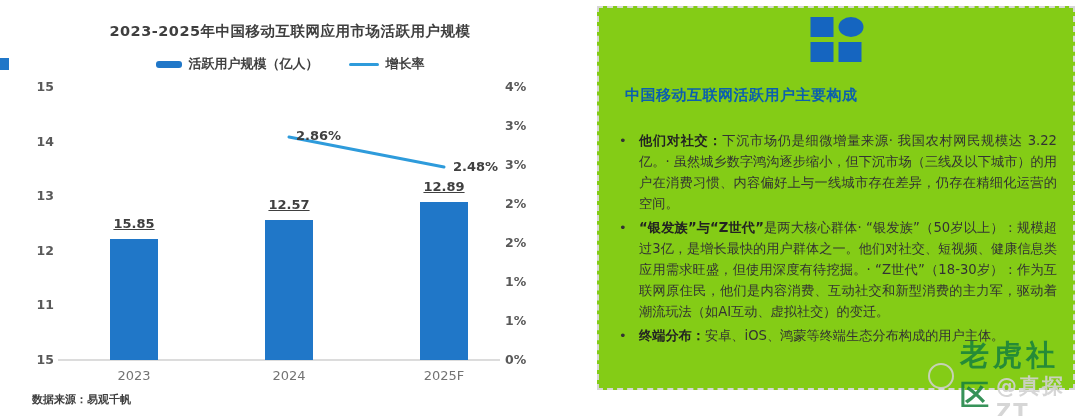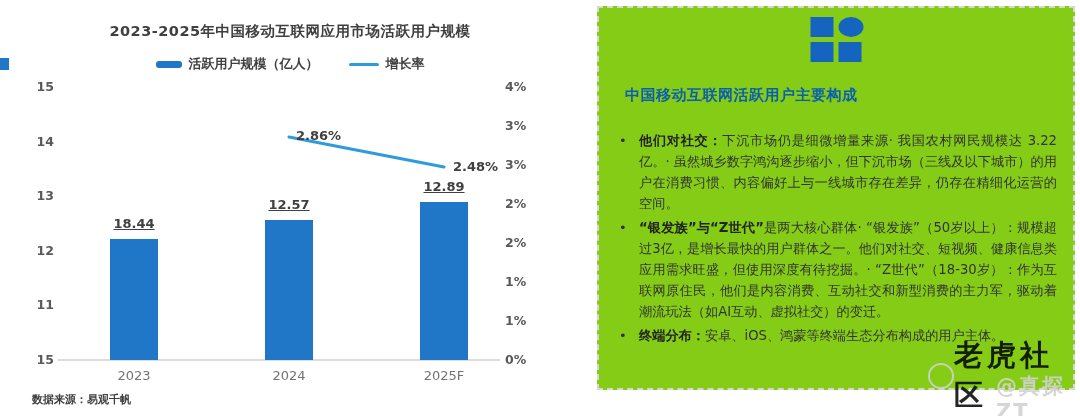"18.44" div.bar-label { text: 18.44 -> 15.85 }
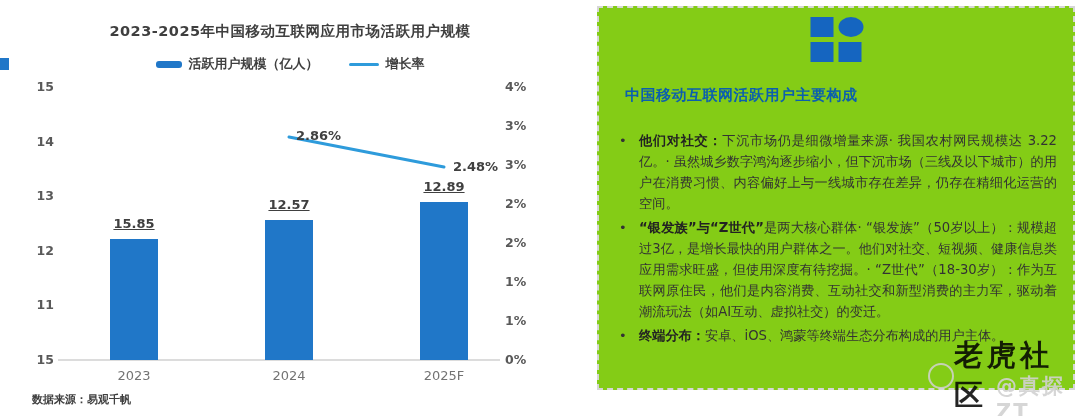"老虎社区" .wm-row1 { color: #000000 -> #15803d; gap: none -> 6px }
